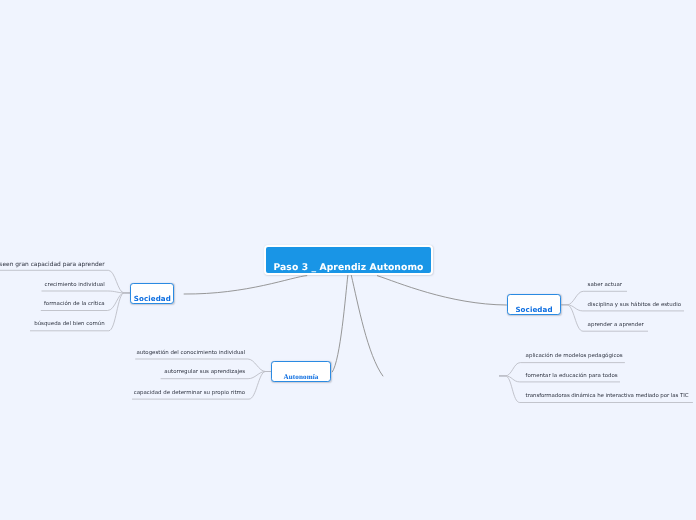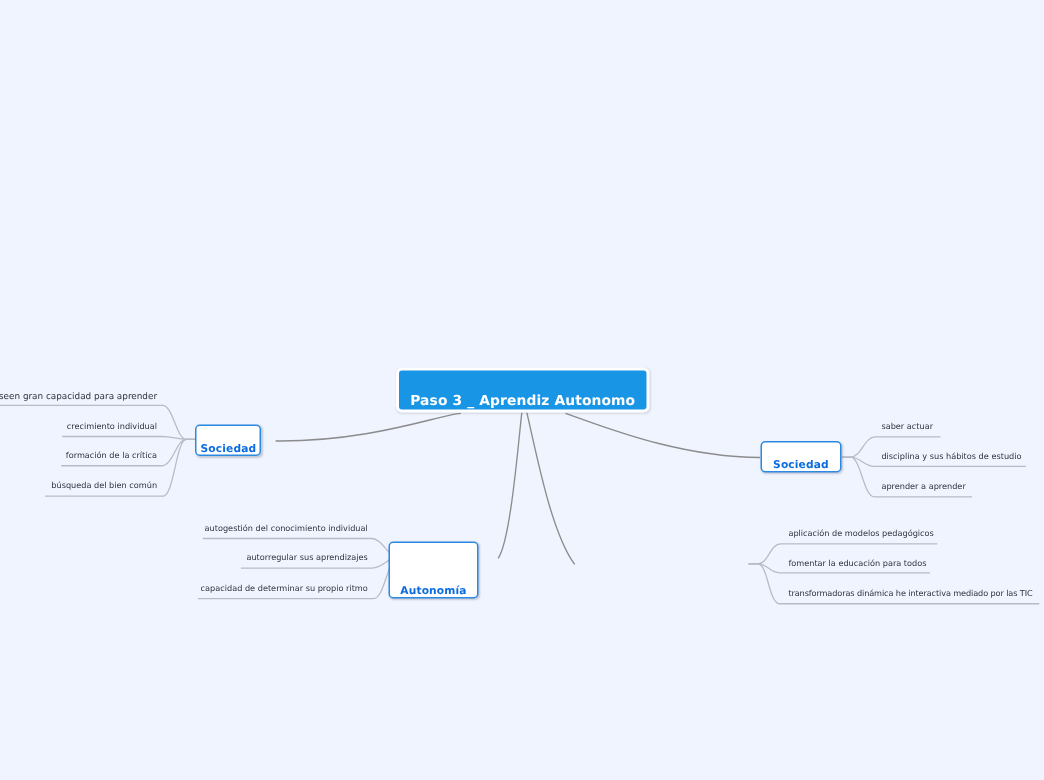"Autonomía" div.node { font-family: none -> Liberation Serif, serif; height: 38px -> 21px; left: 259px -> 271px }
